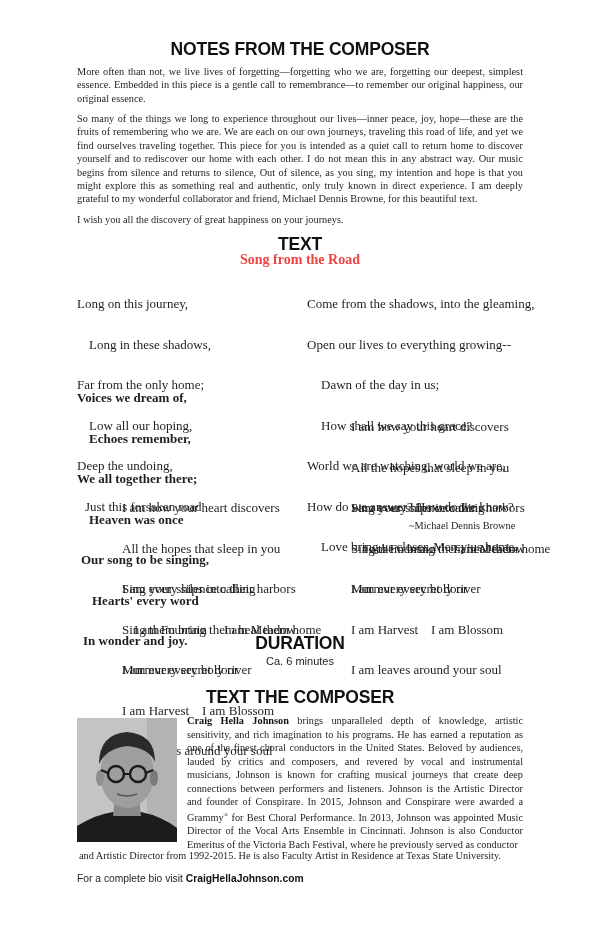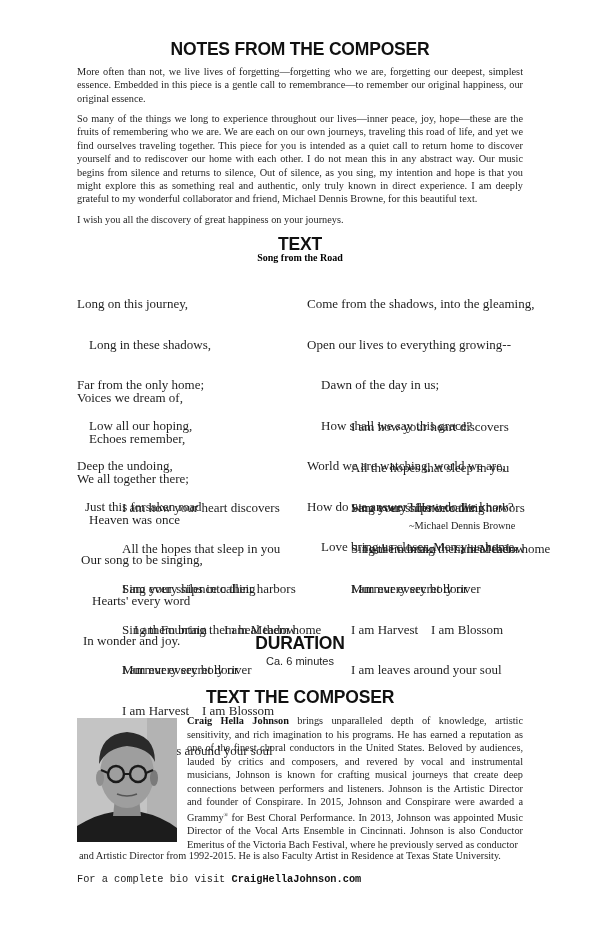"Song from the Road" .subtitle { color: #000000 -> #ef4444; font-size: 10px -> 14px }
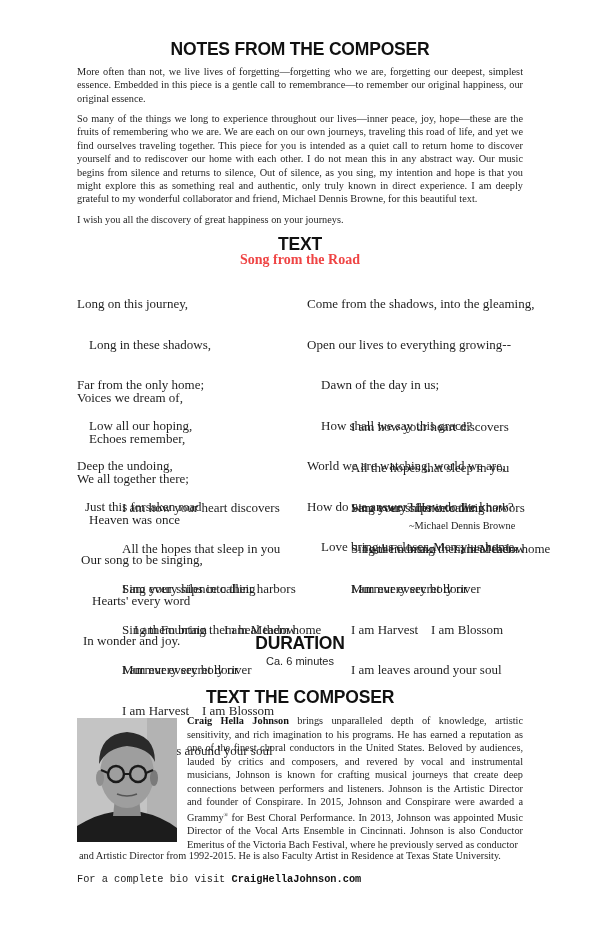"Voices we dream of," div.poem { font-weight: none -> bold }
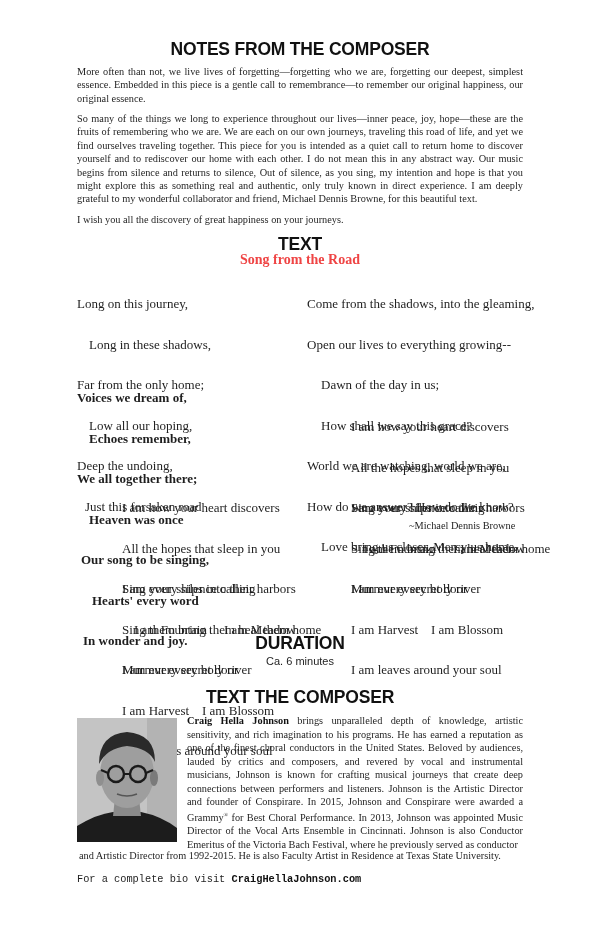"For a complete bio visit" .bio-link-line { font-family: Liberation Mono, monospace -> Liberation Sans, sans-serif }
